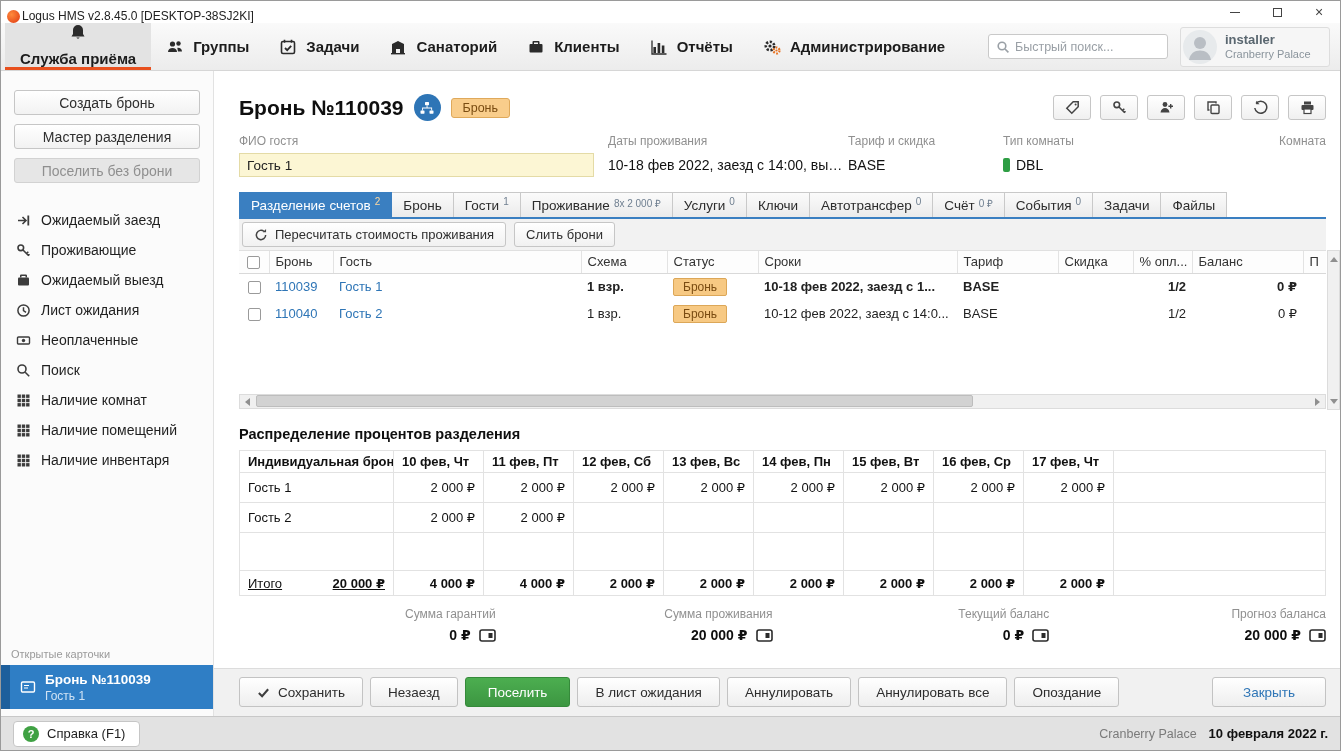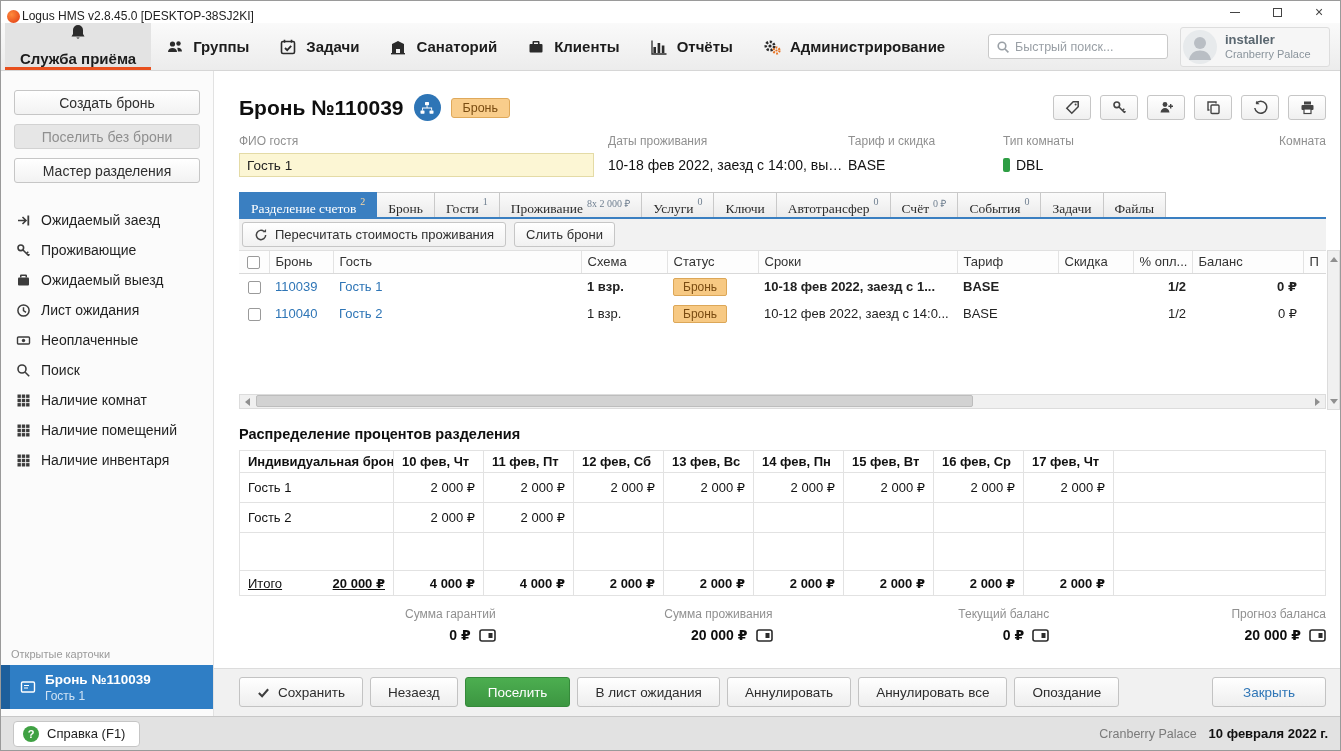"Поселить без брони" button.side-btn { order: before "Мастер разделения" -> after "Мастер разделения" }
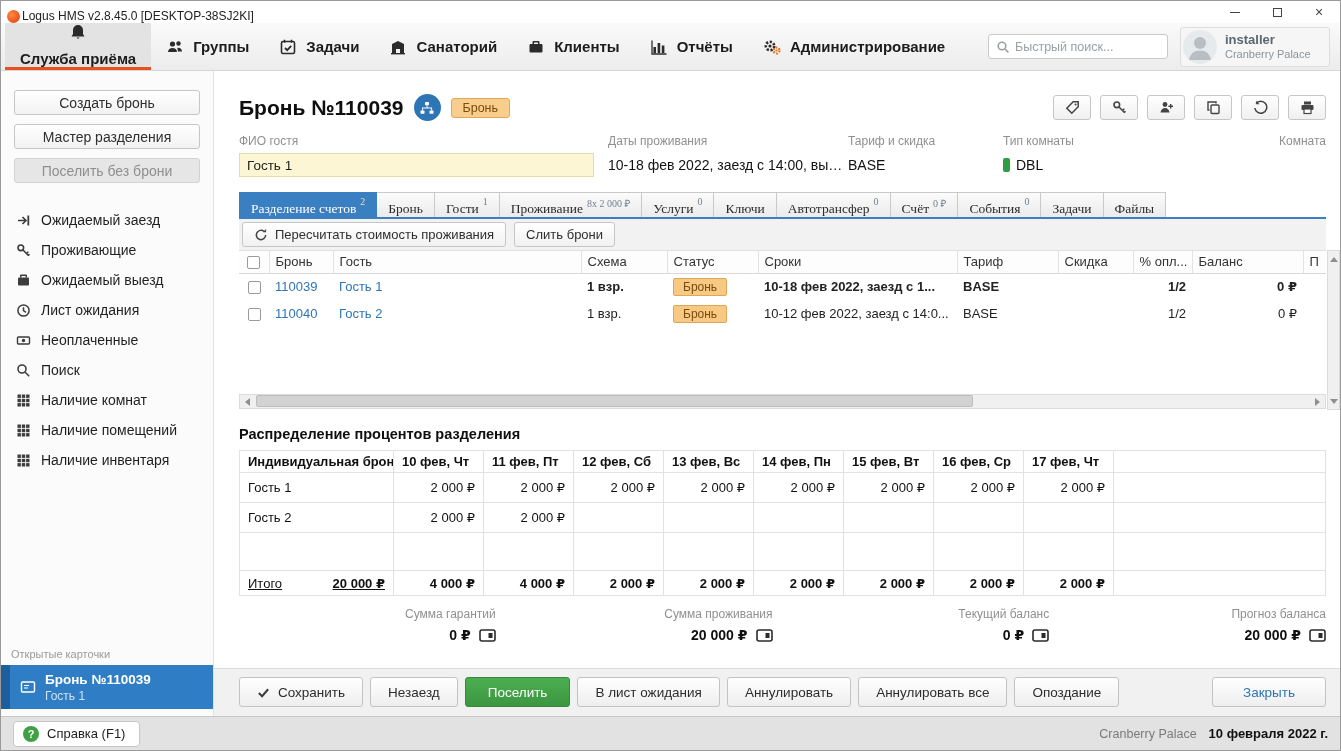"Разделение счетов" .tab { align-items: flex-end -> center; font-family: Liberation Serif, serif -> Liberation Sans, sans-serif }
